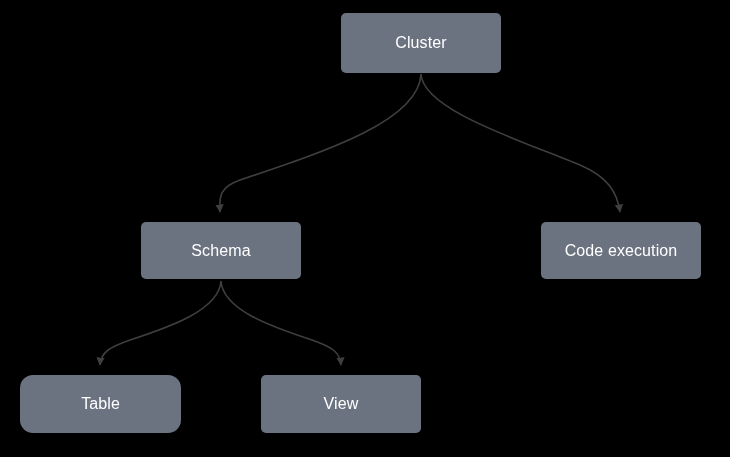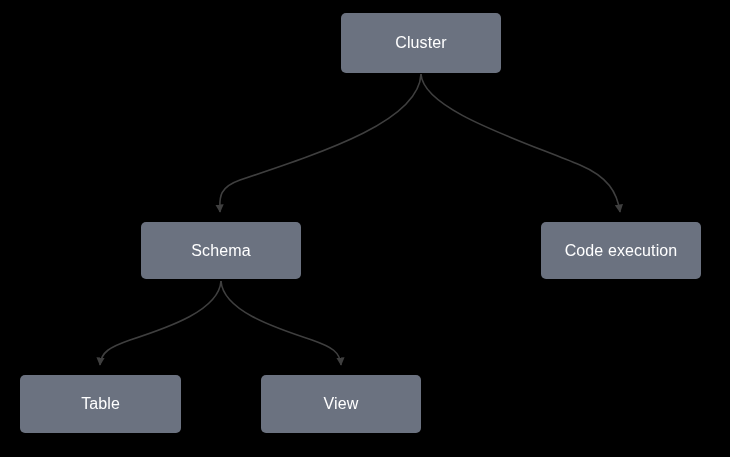"Table" div.node { border-radius: none -> 13px }
